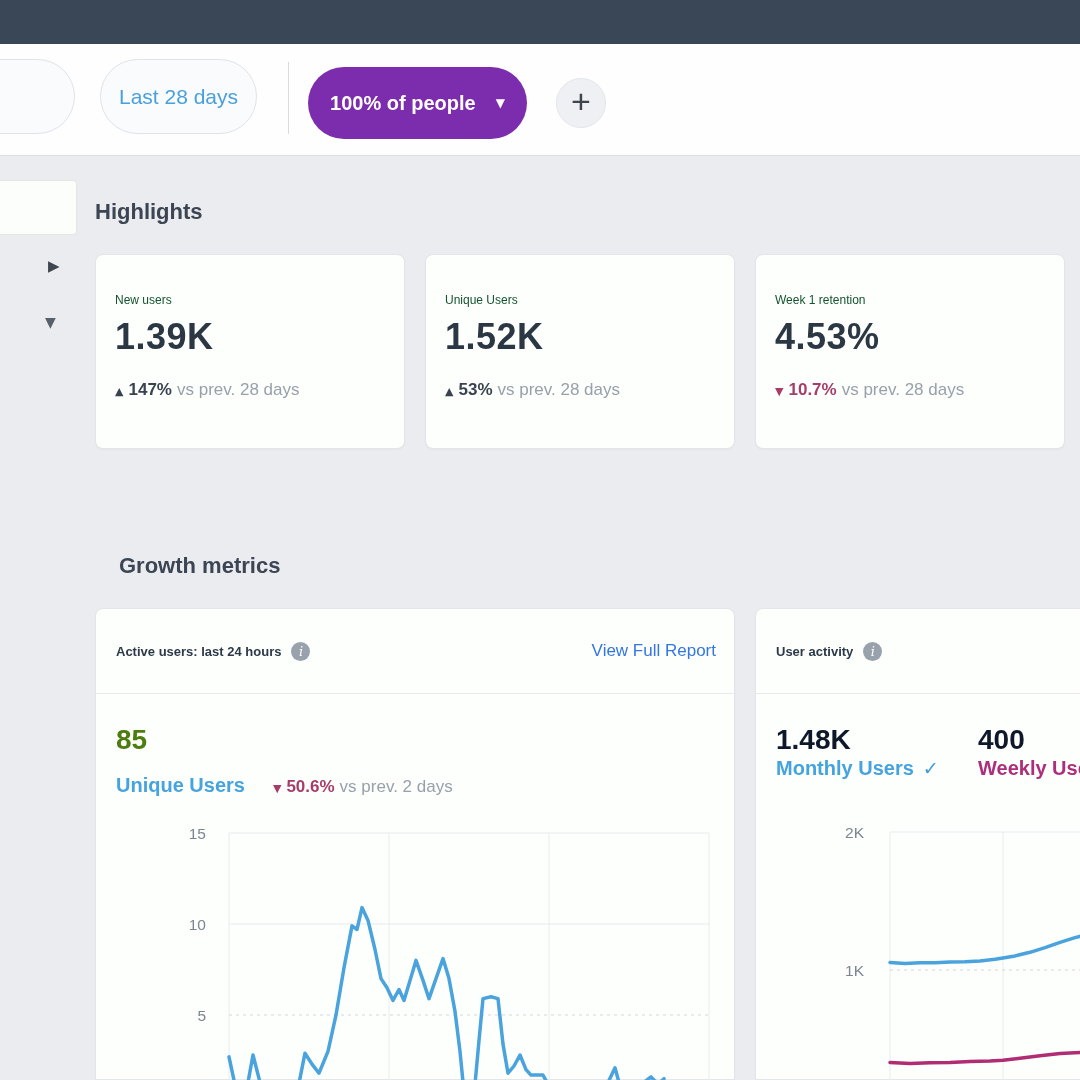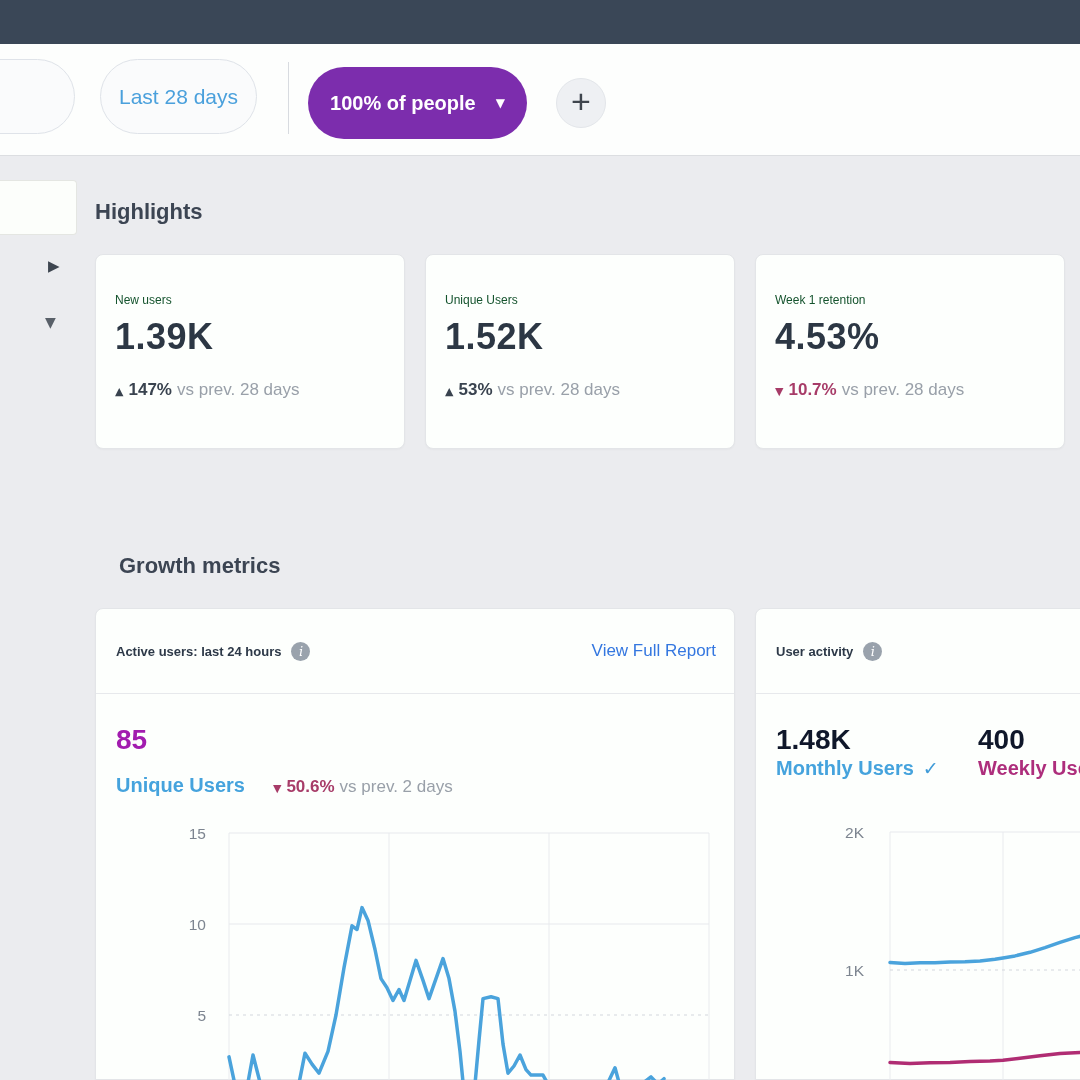"85" .big-num { color: #a21caf -> #4d7c0f }
